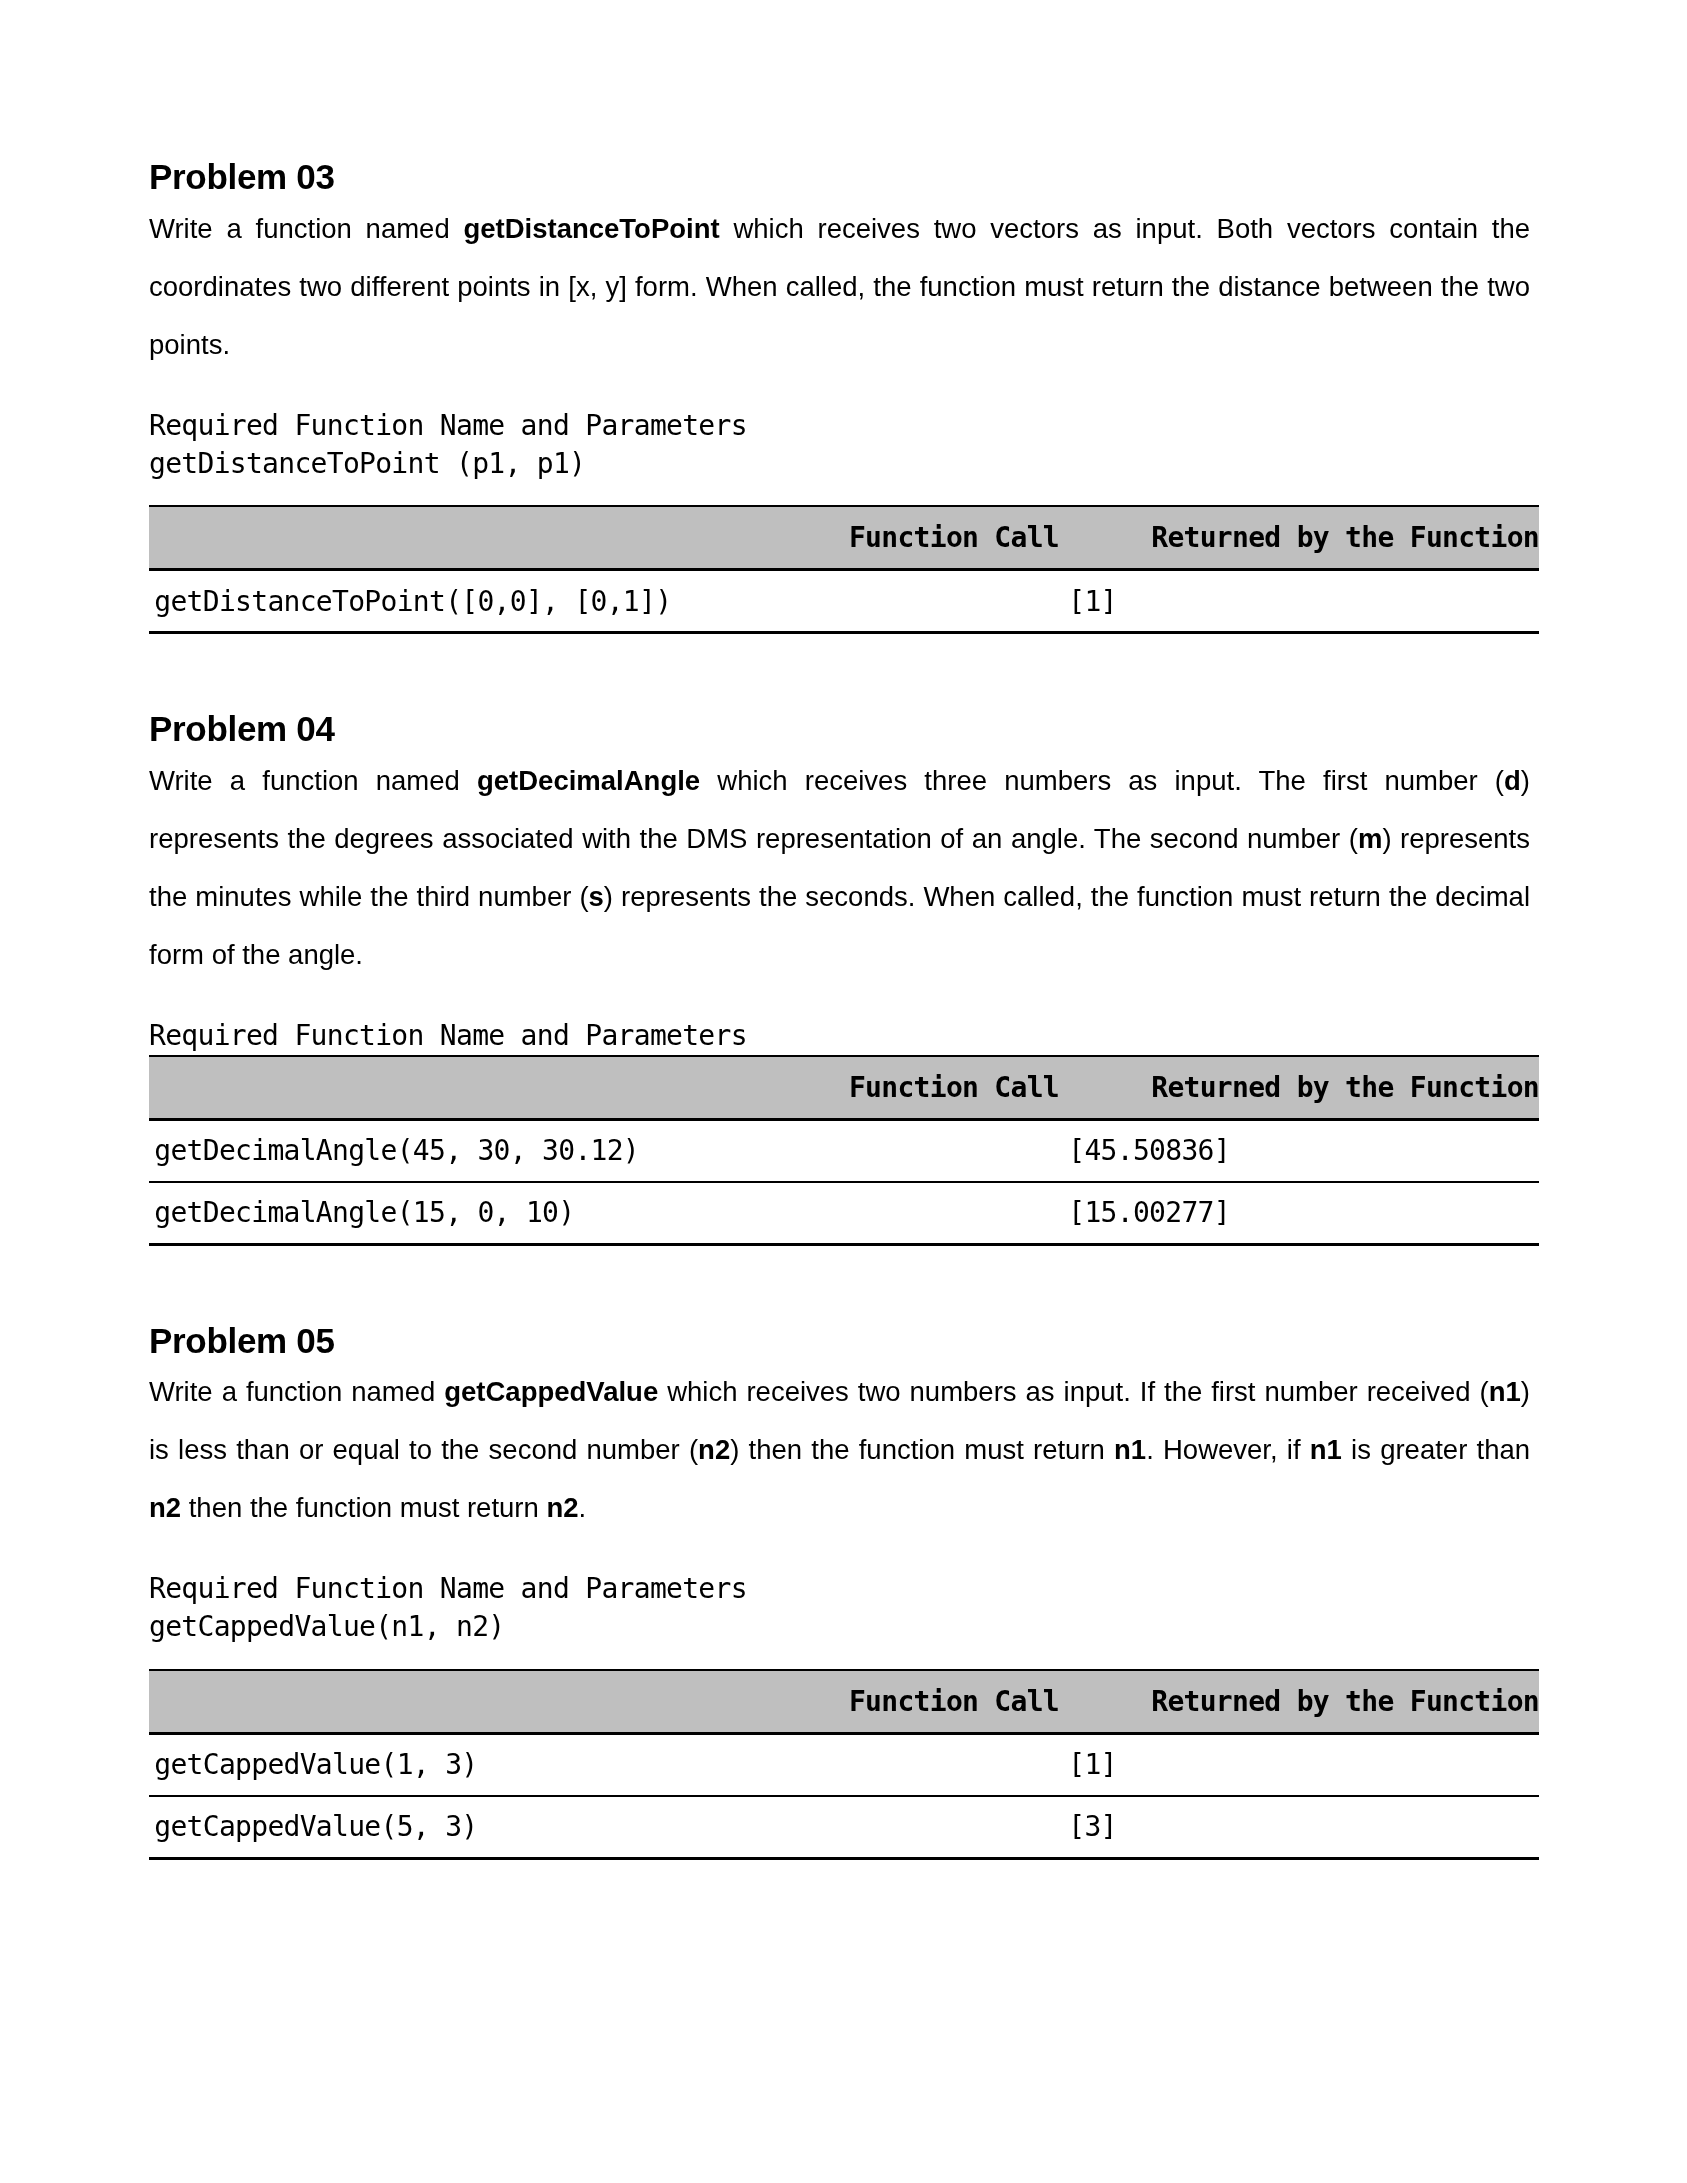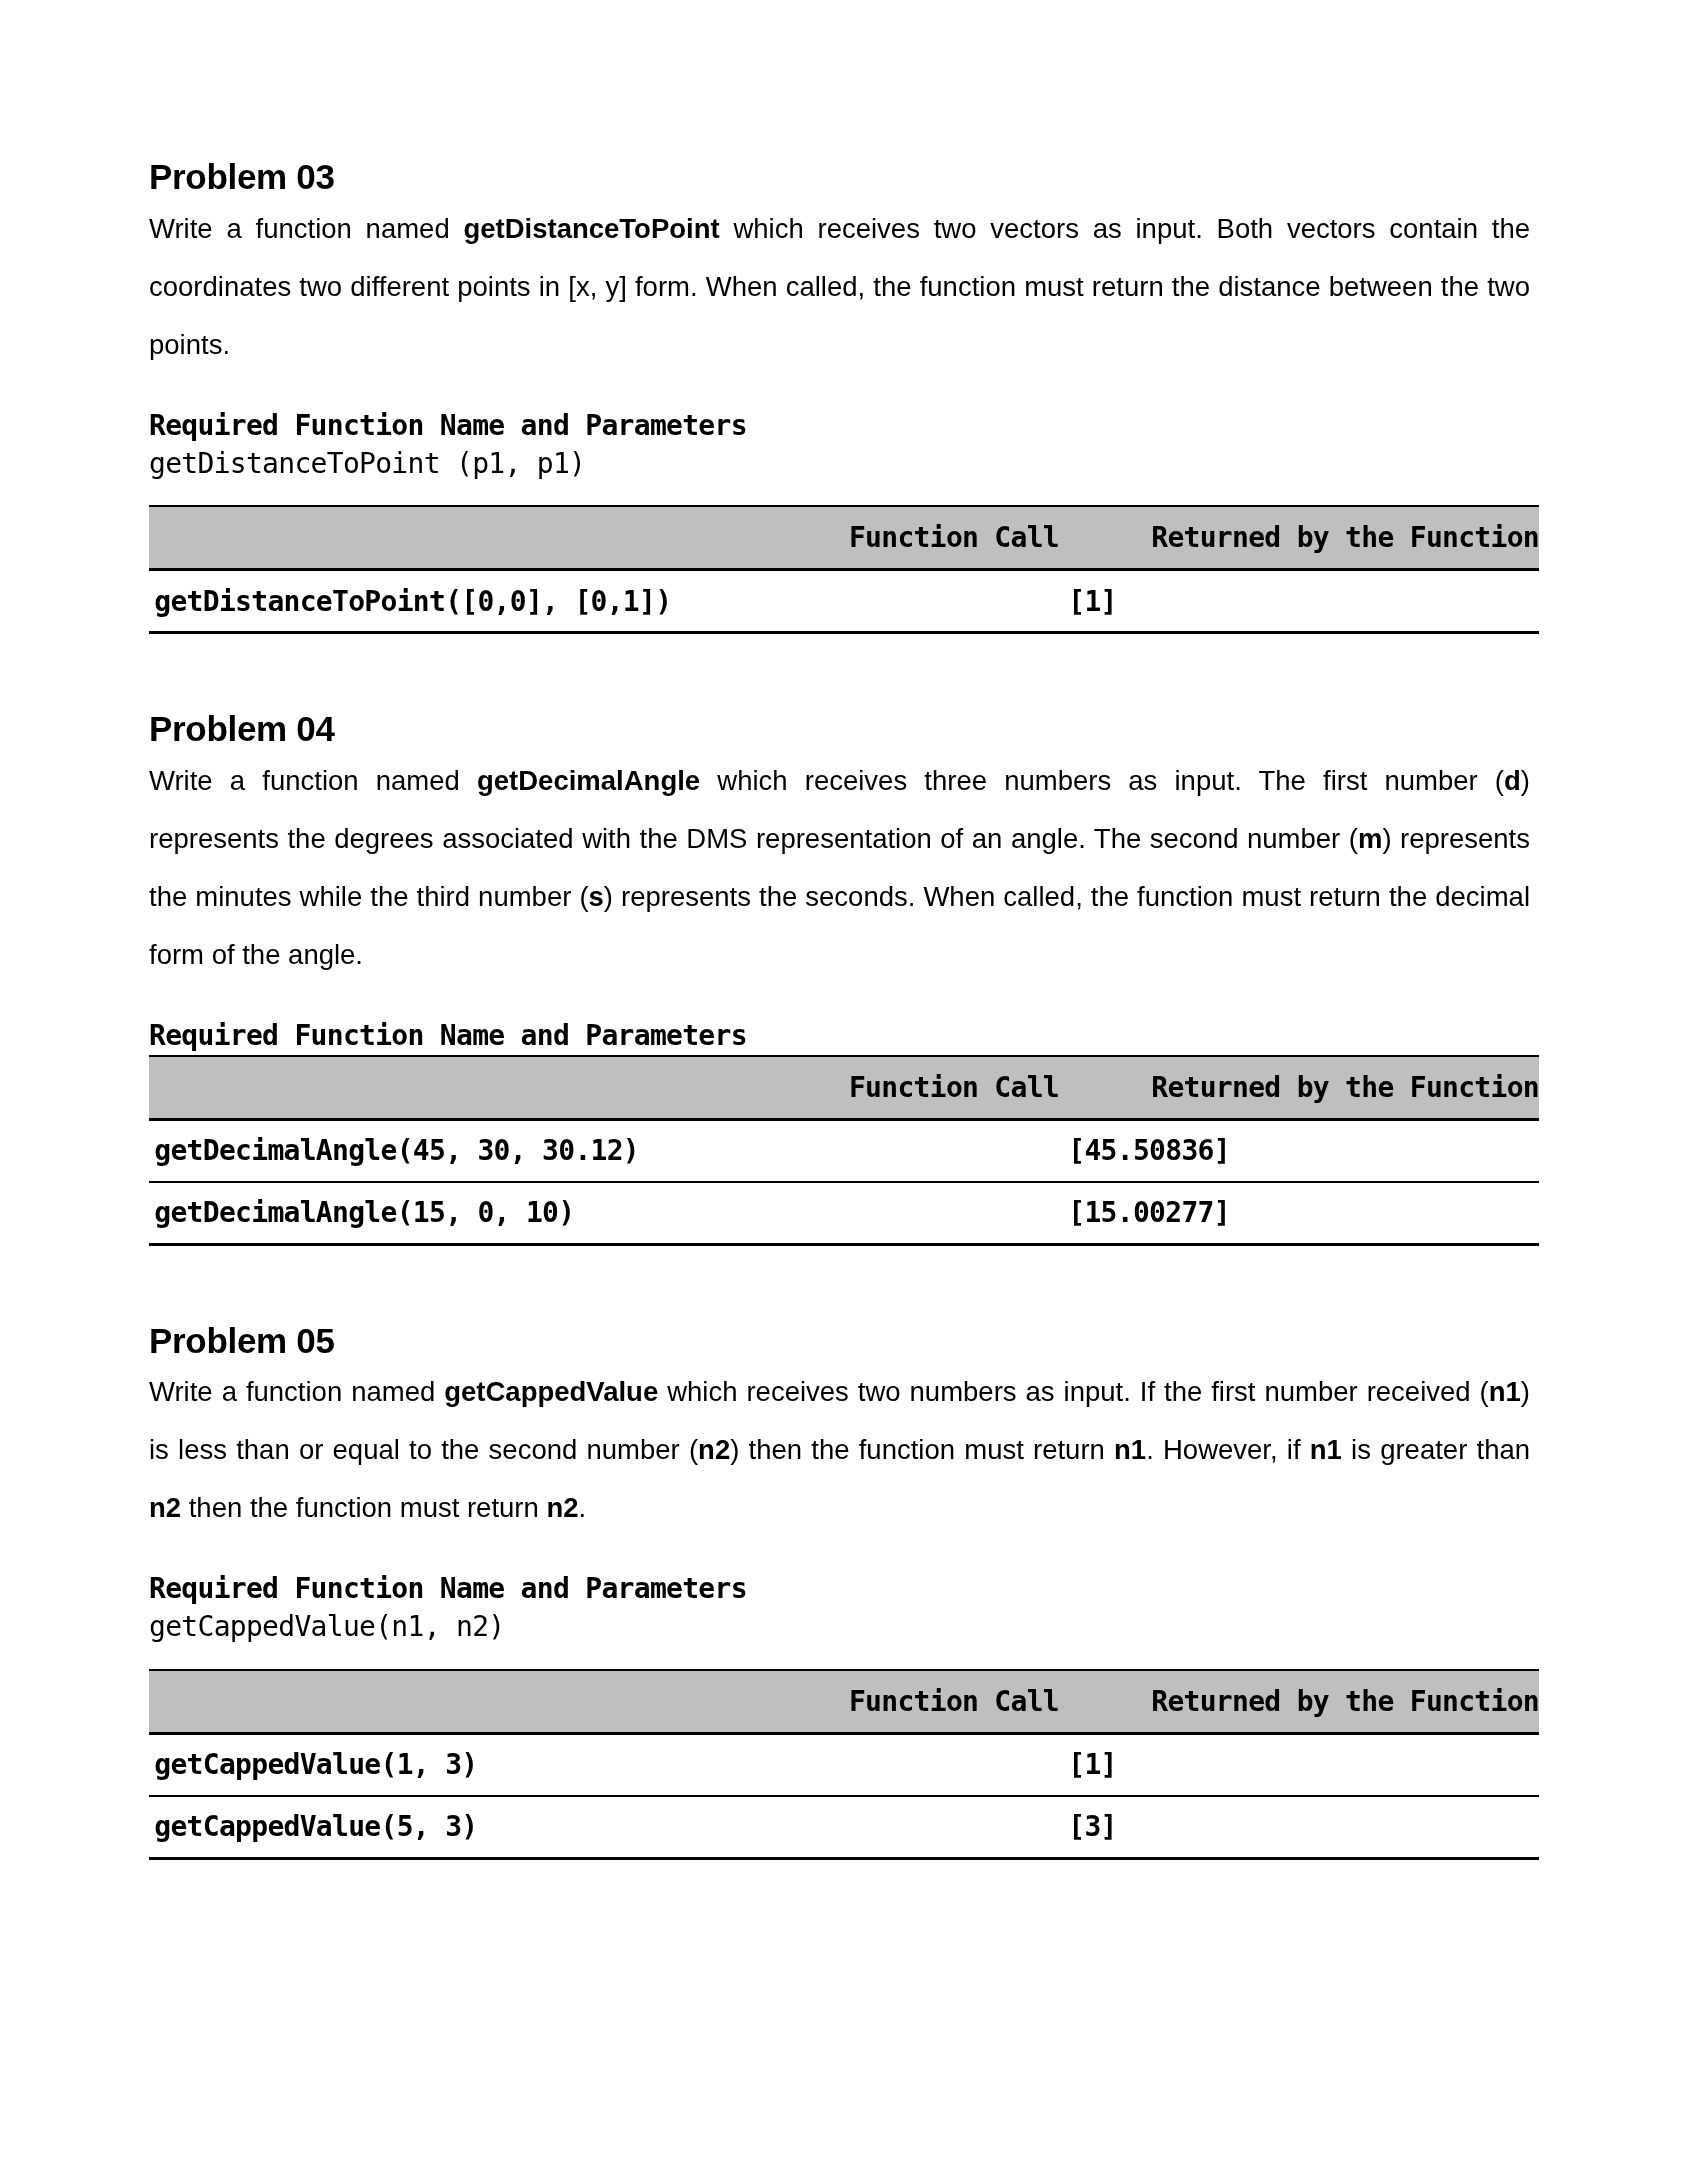"Required Function Name and Parameters" .mono-label { font-weight: 700 -> 400 }
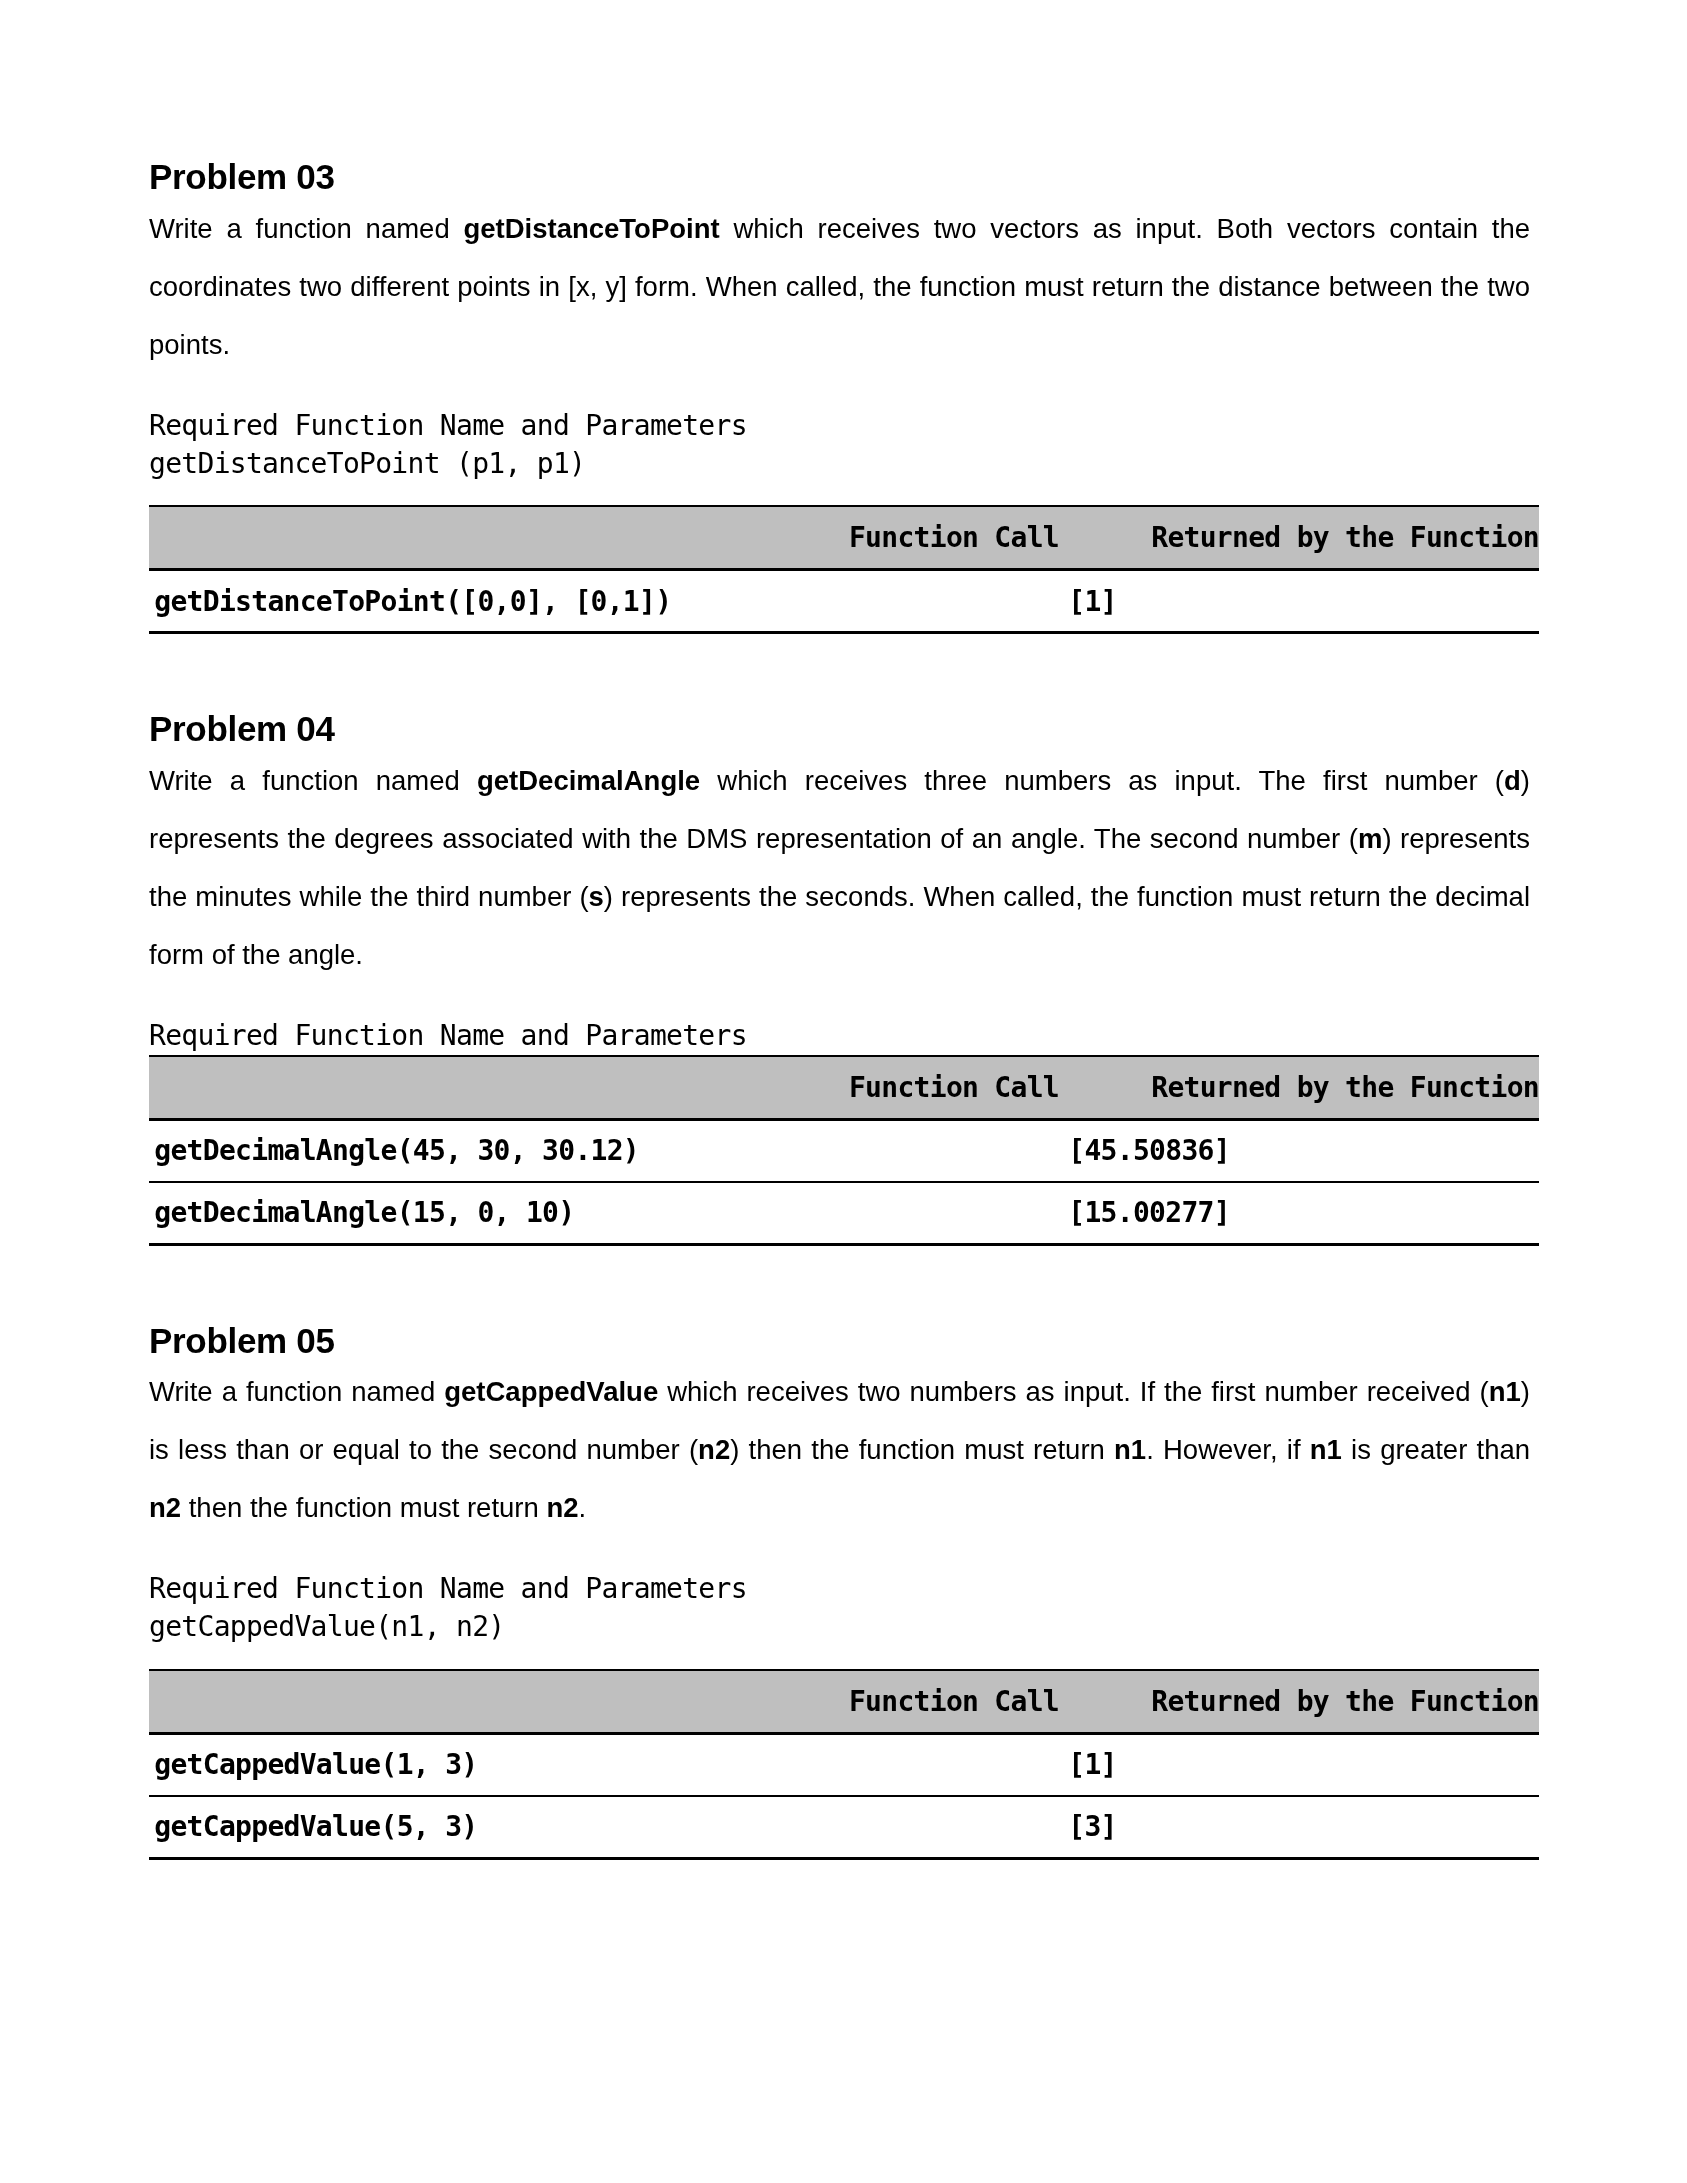"getDistanceToPoint([0,0], [0,1])" table.data-table td { font-weight: bold -> none }
